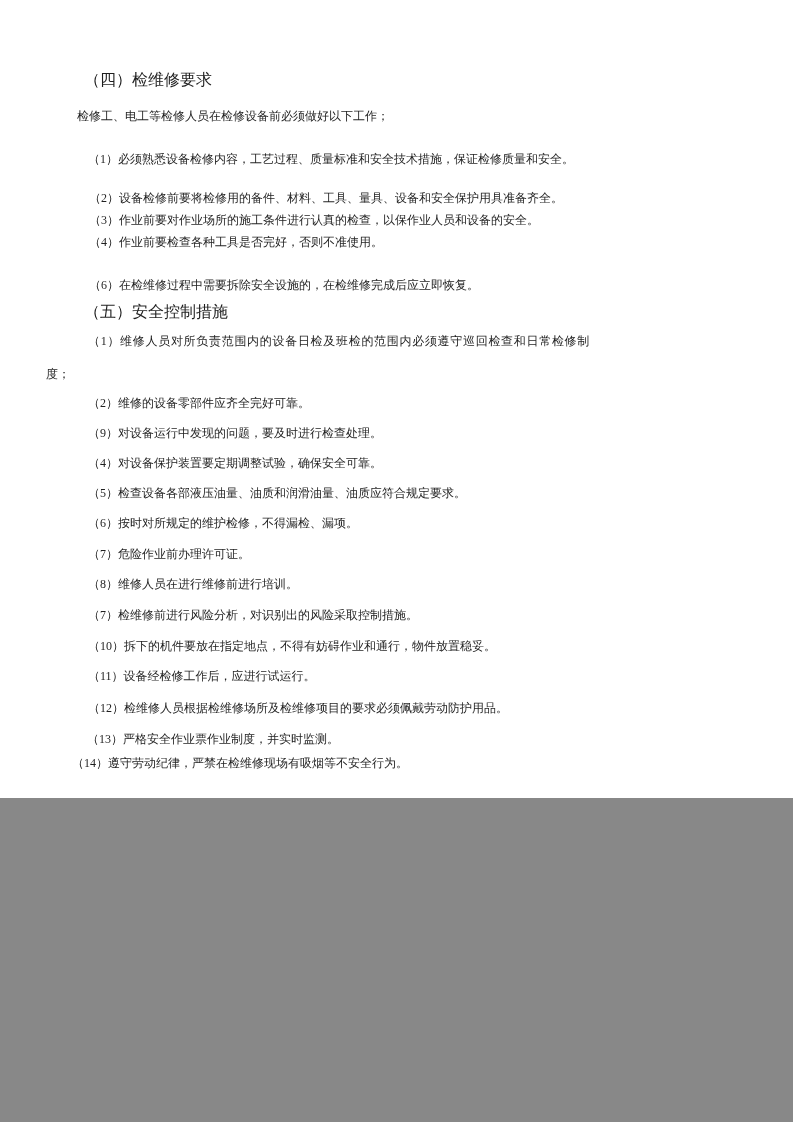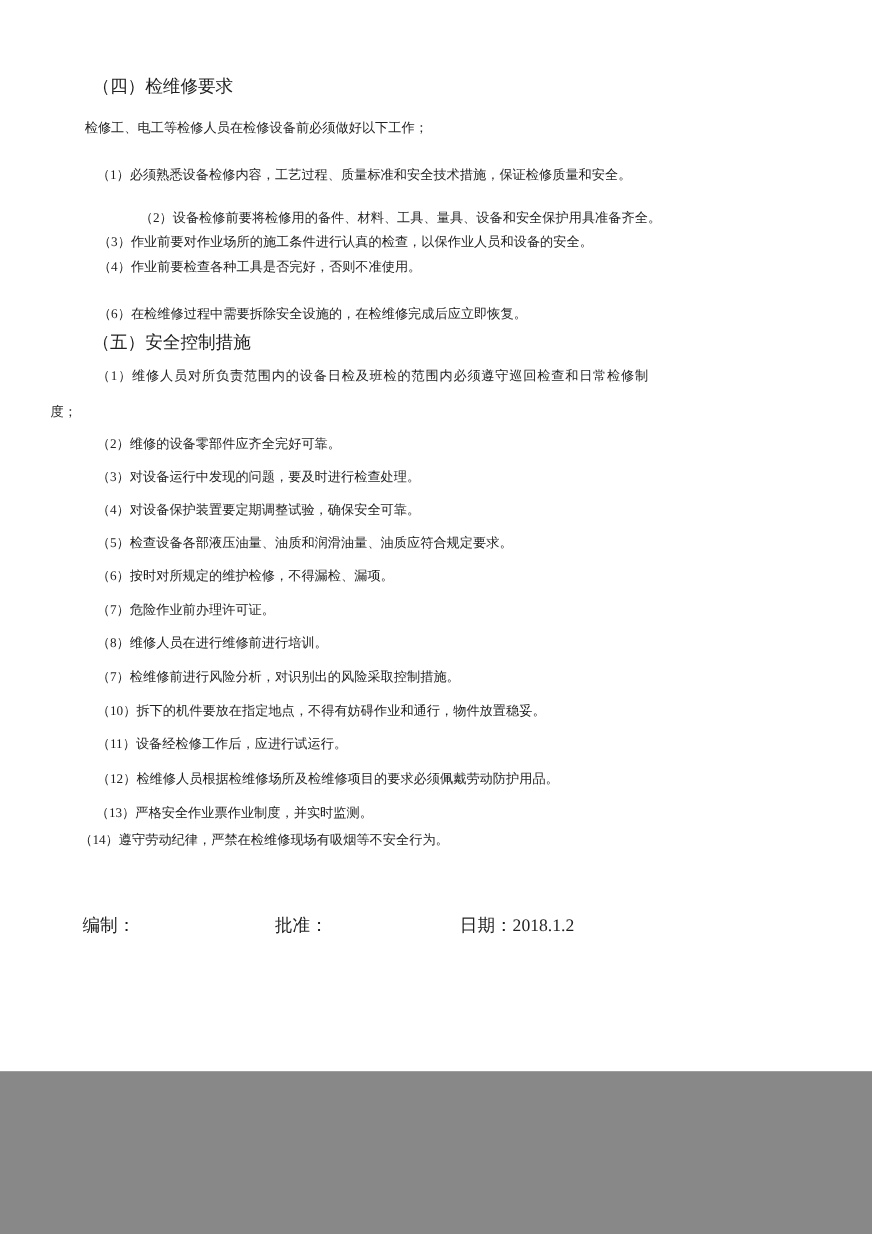"（四）检维修要求" .page { height: 974px -> 798px }
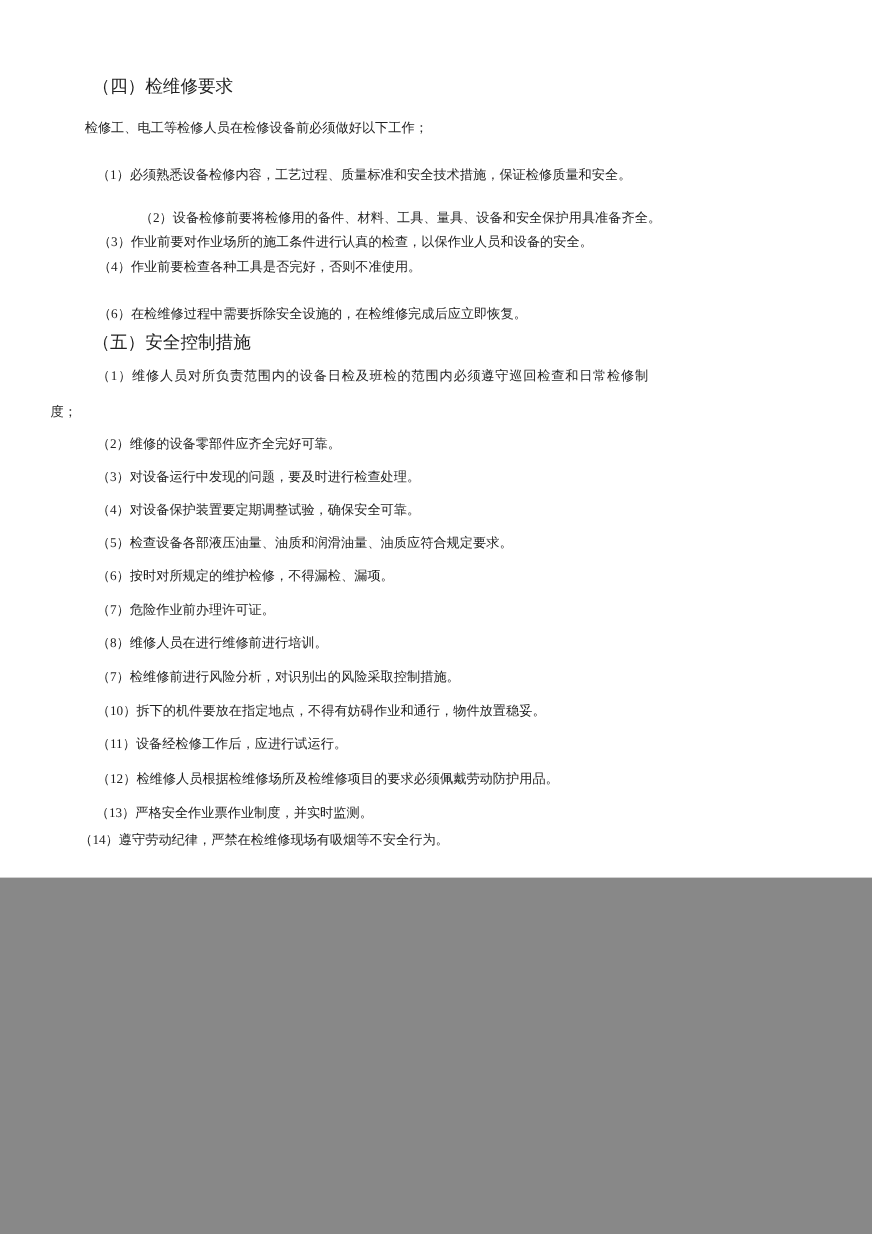"（2）设备检修前要将检修用的备件、材料、工具、量具、设备和安全保护用具准备齐全。" div.line { margin-left: 38px -> none }
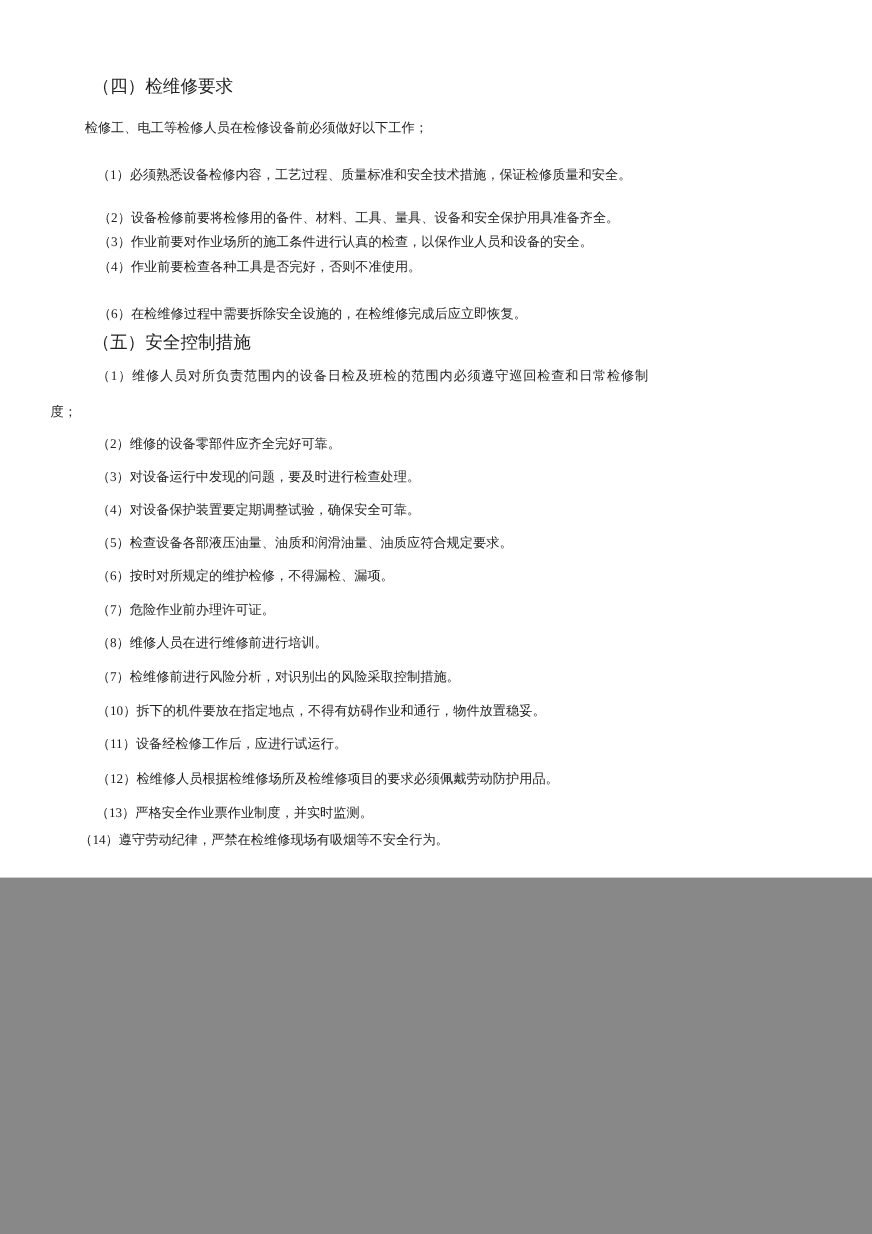"（3）对设备运行中发现的问题，要及时进行检查处理。" div.line { text: 3 -> 9 }
